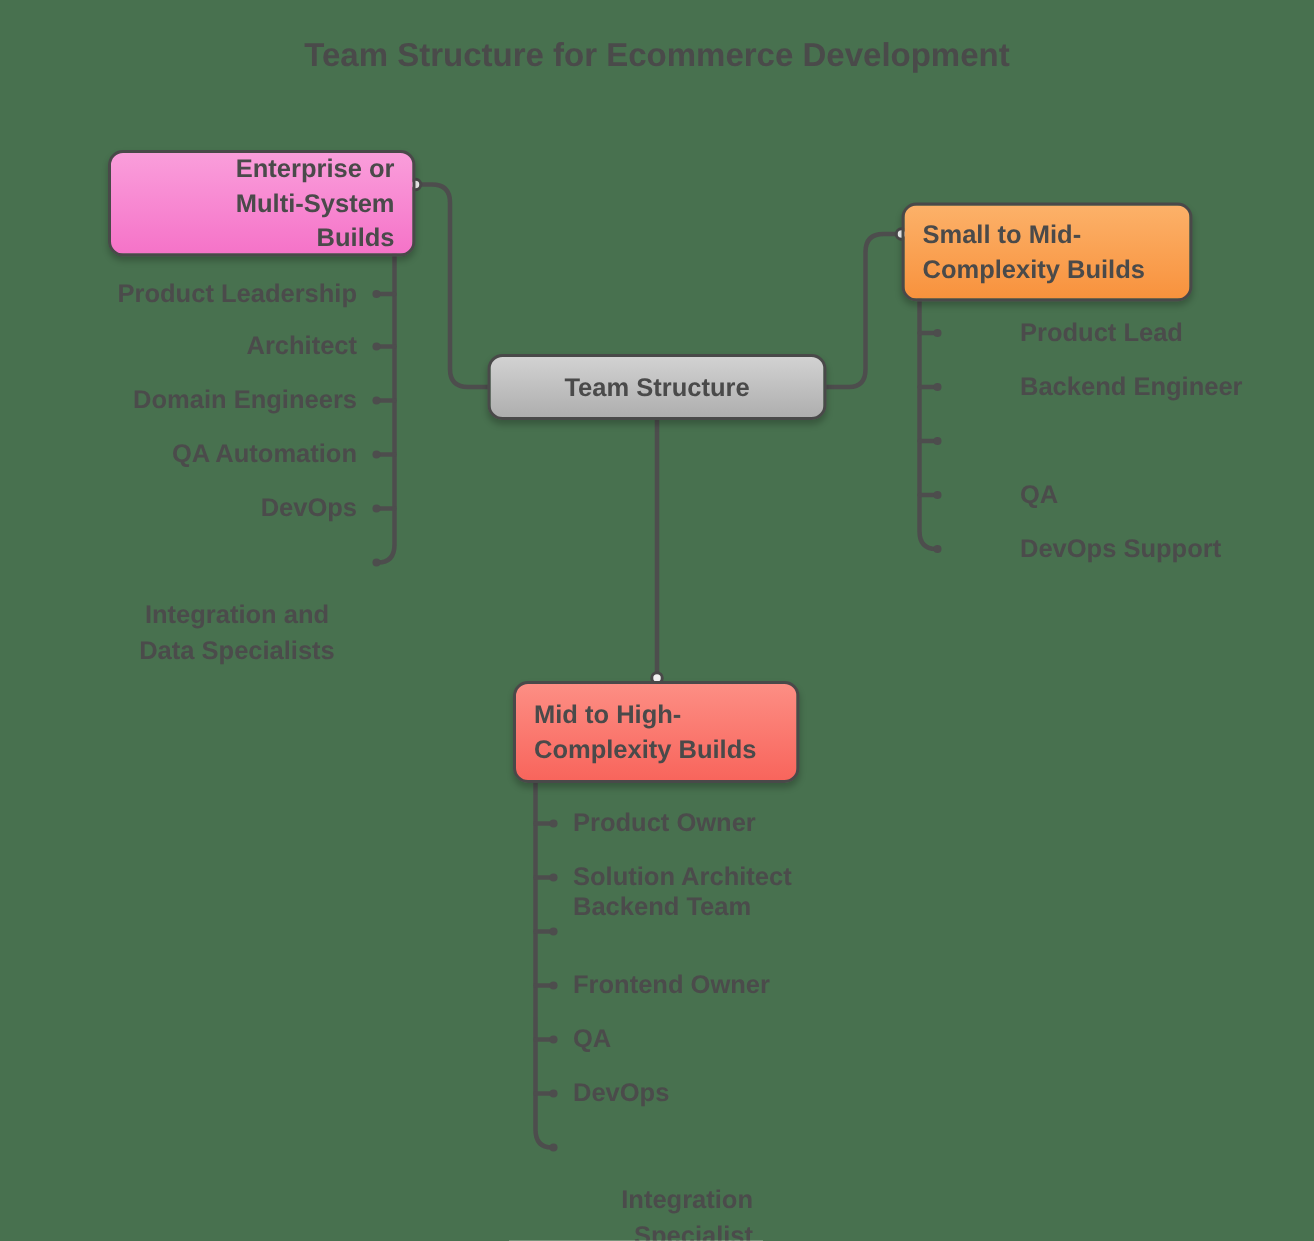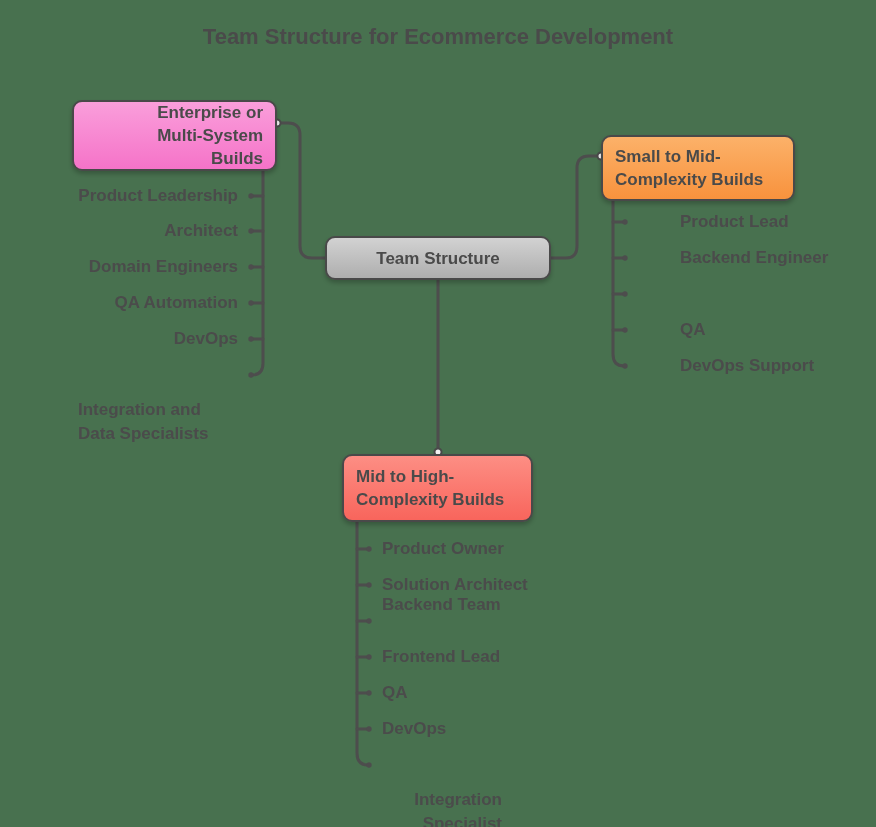"Product Leadership" .item.left { text-align: left -> center }
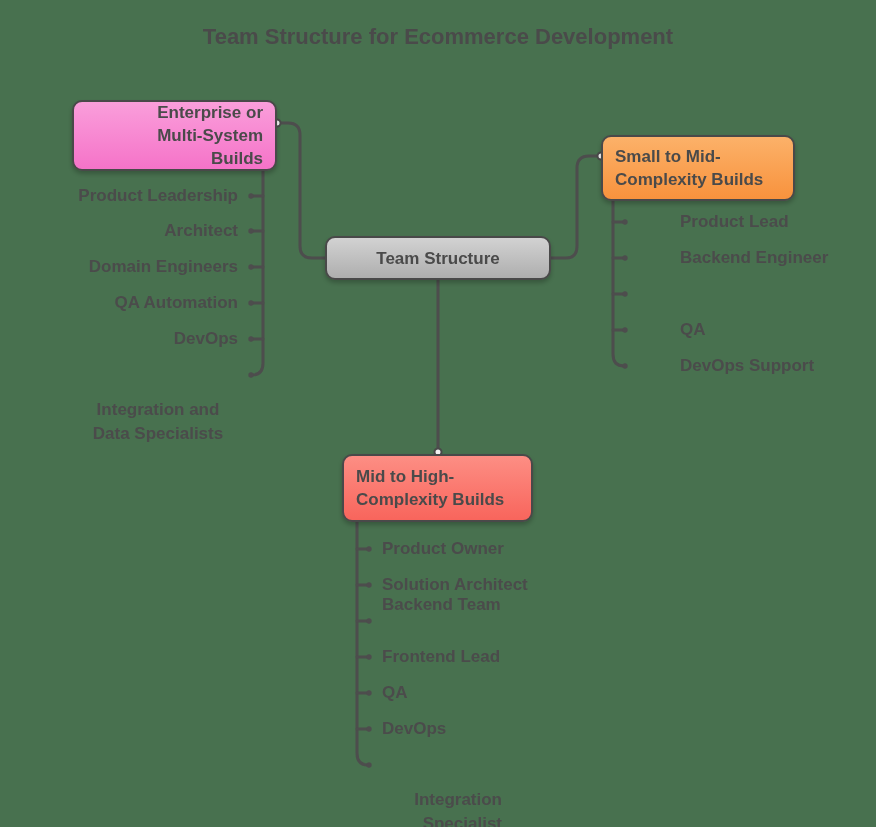"Frontend Lead" div.item { text: Lead -> Owner }
